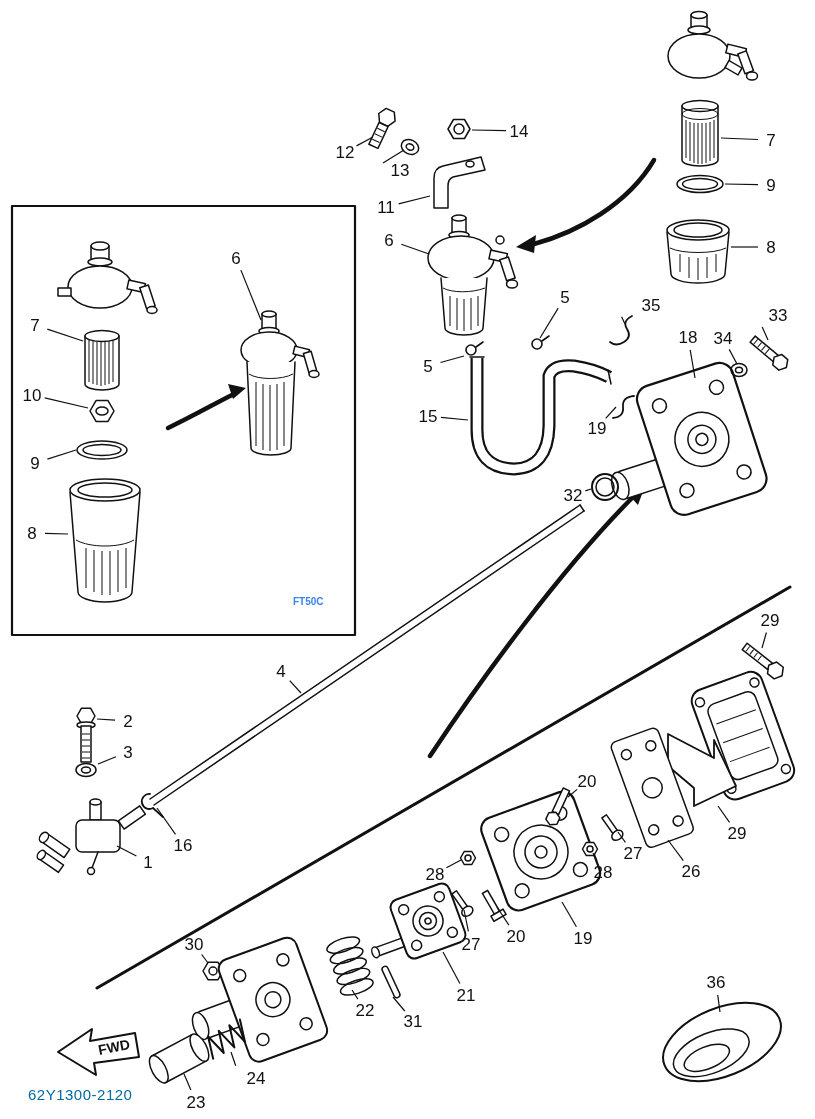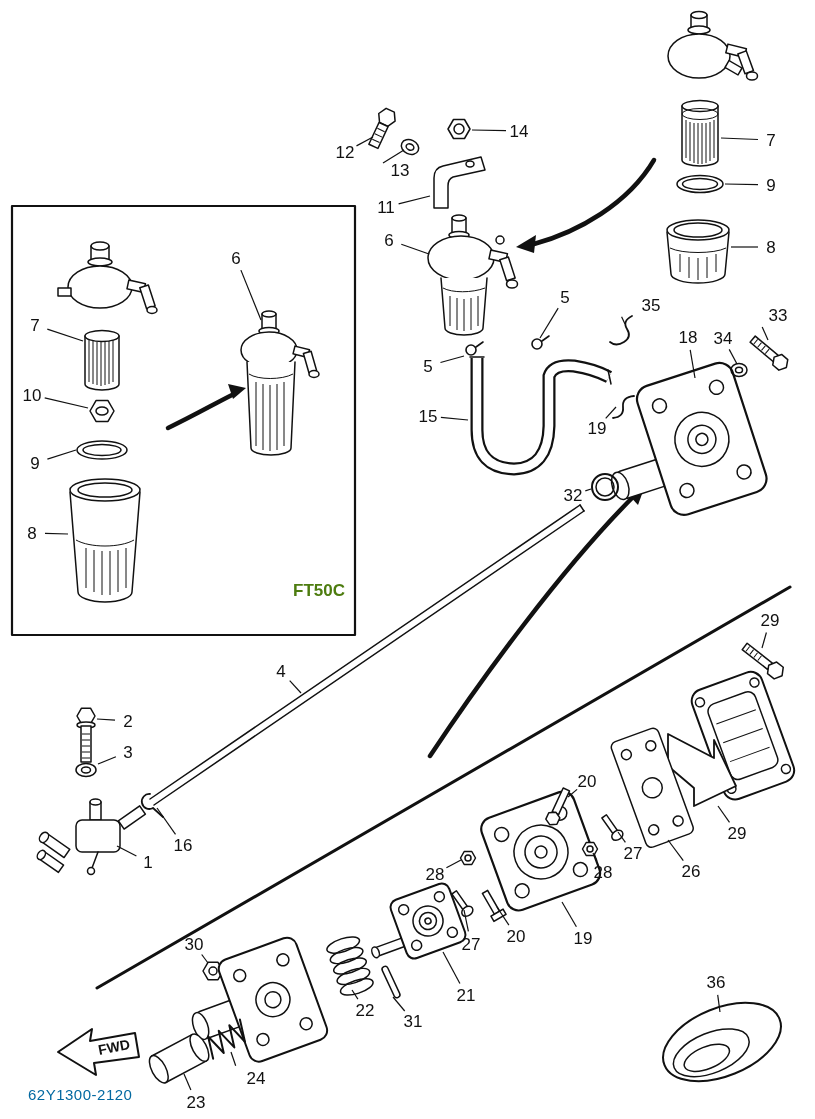"FT50C" .model-label { color: #4d7c0f -> #3b82f6; font-size: 17px -> 10px; top: 581px -> 596px }
